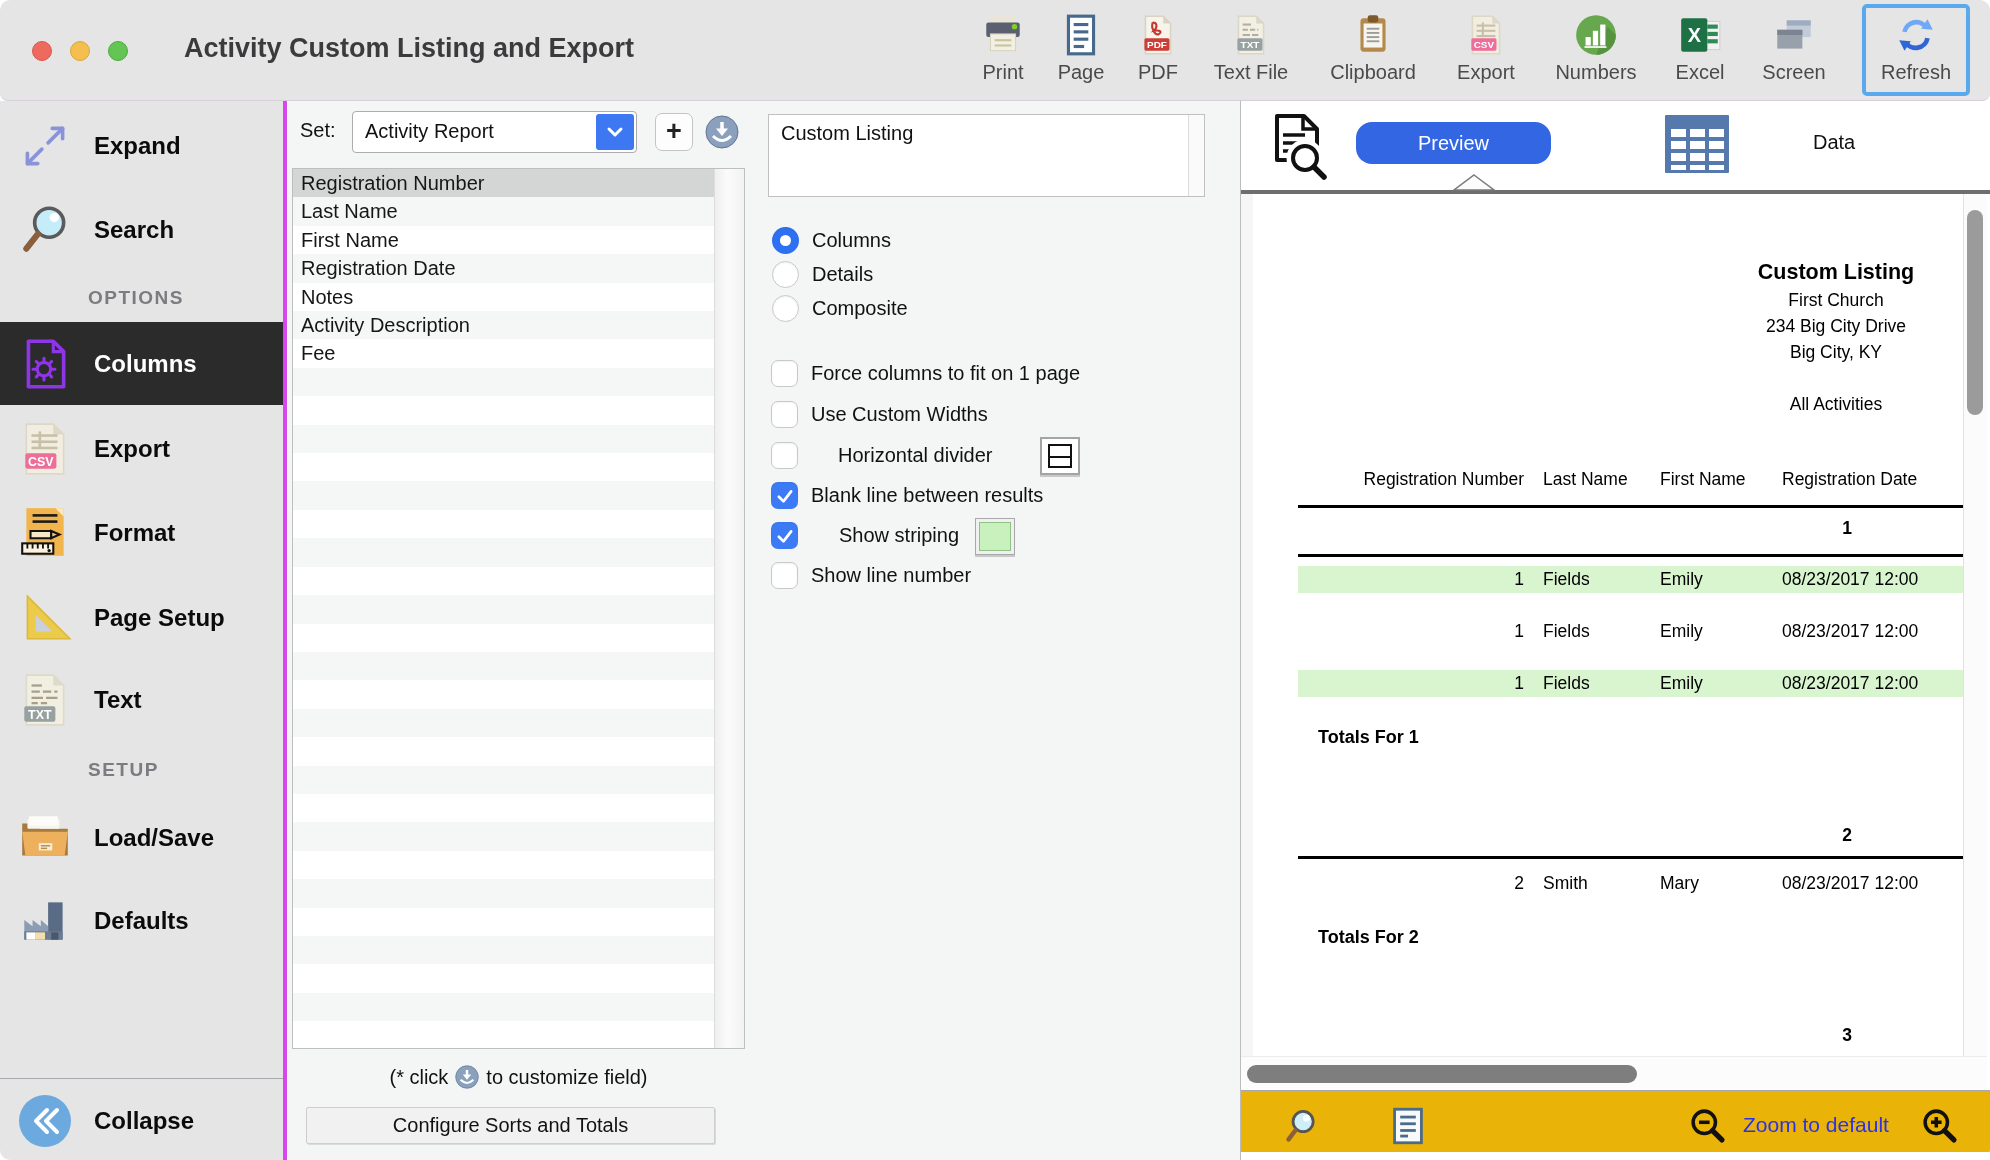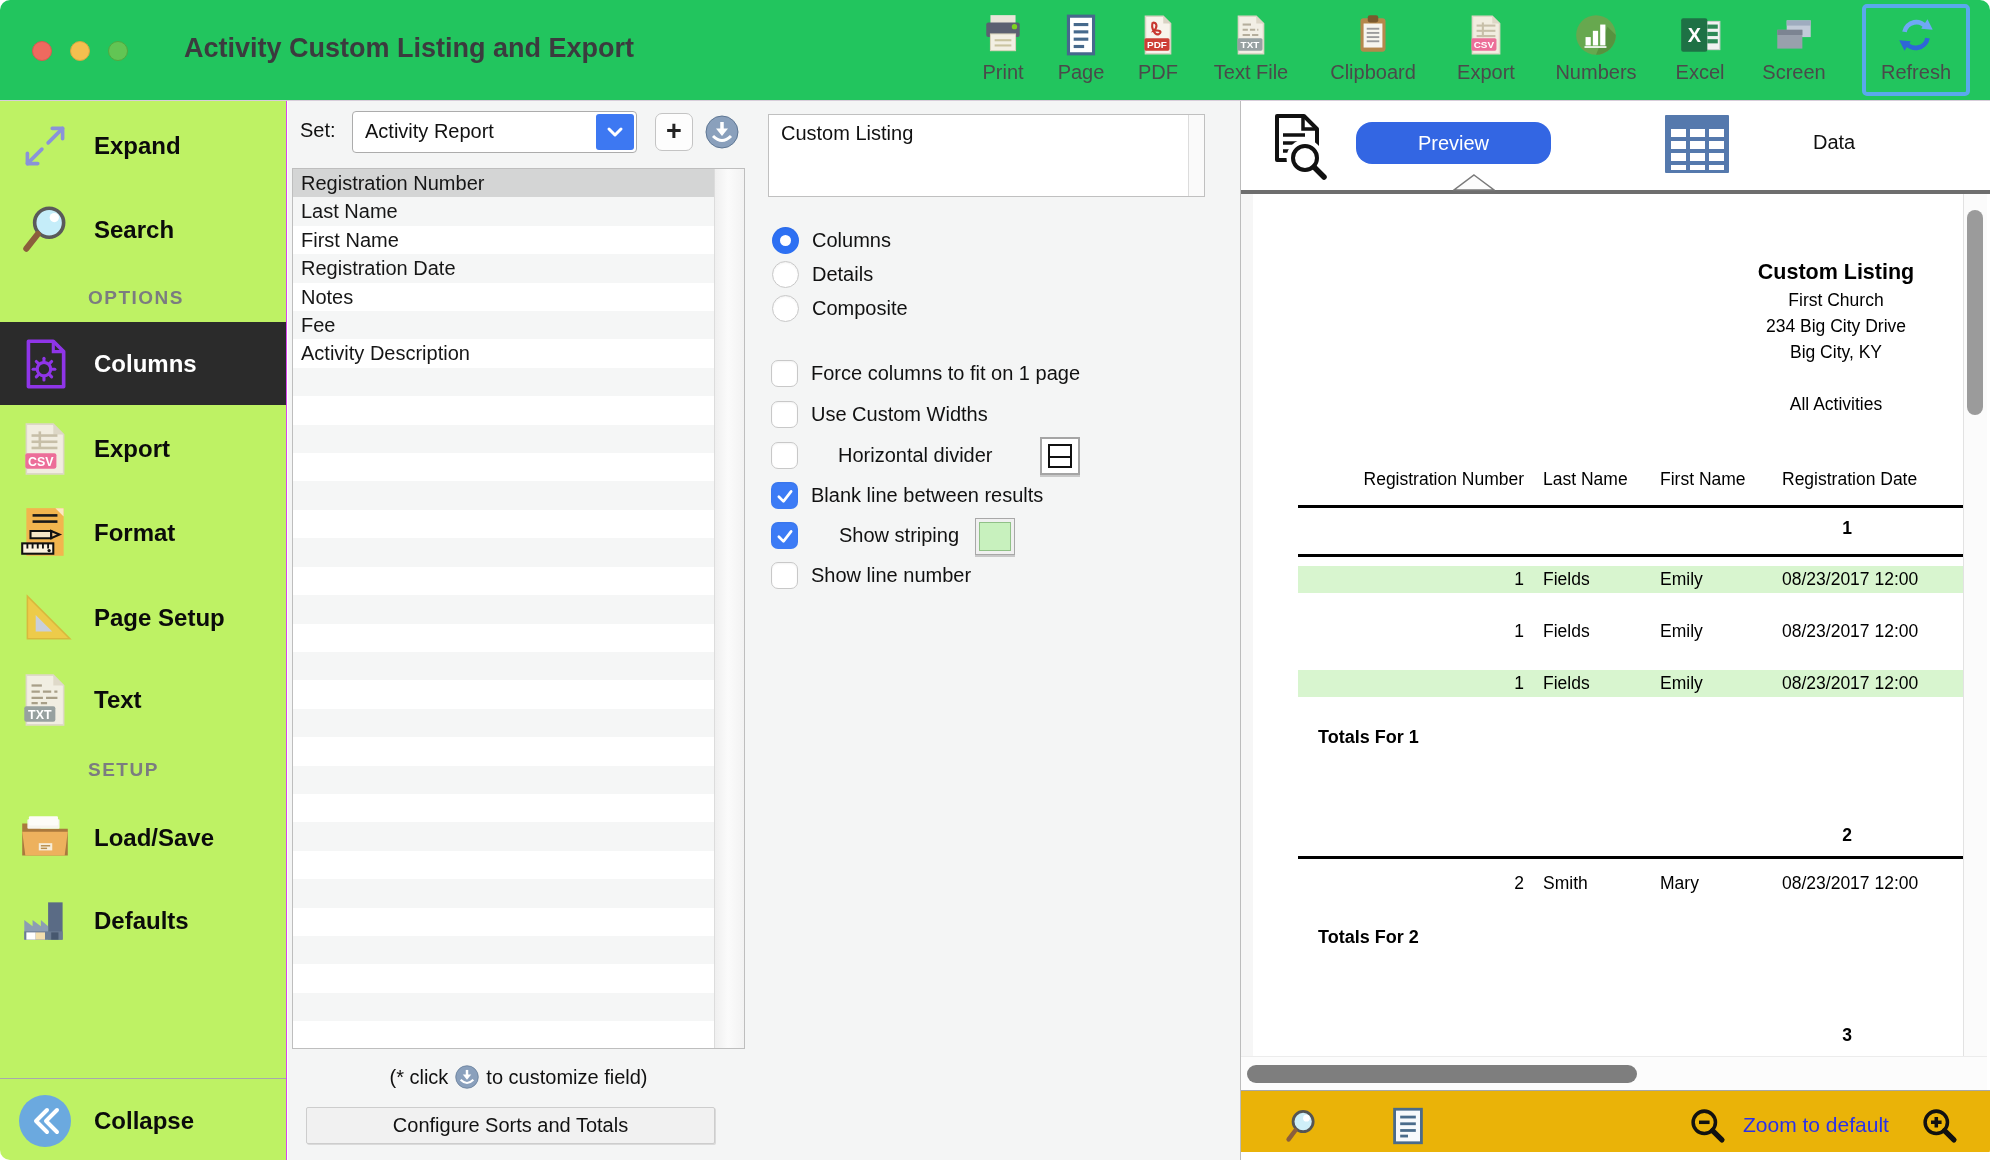"Activity Custom Listing and Export" .titlebar { background: #22c55e -> #e5e5e5; border-radius: none -> 8px }
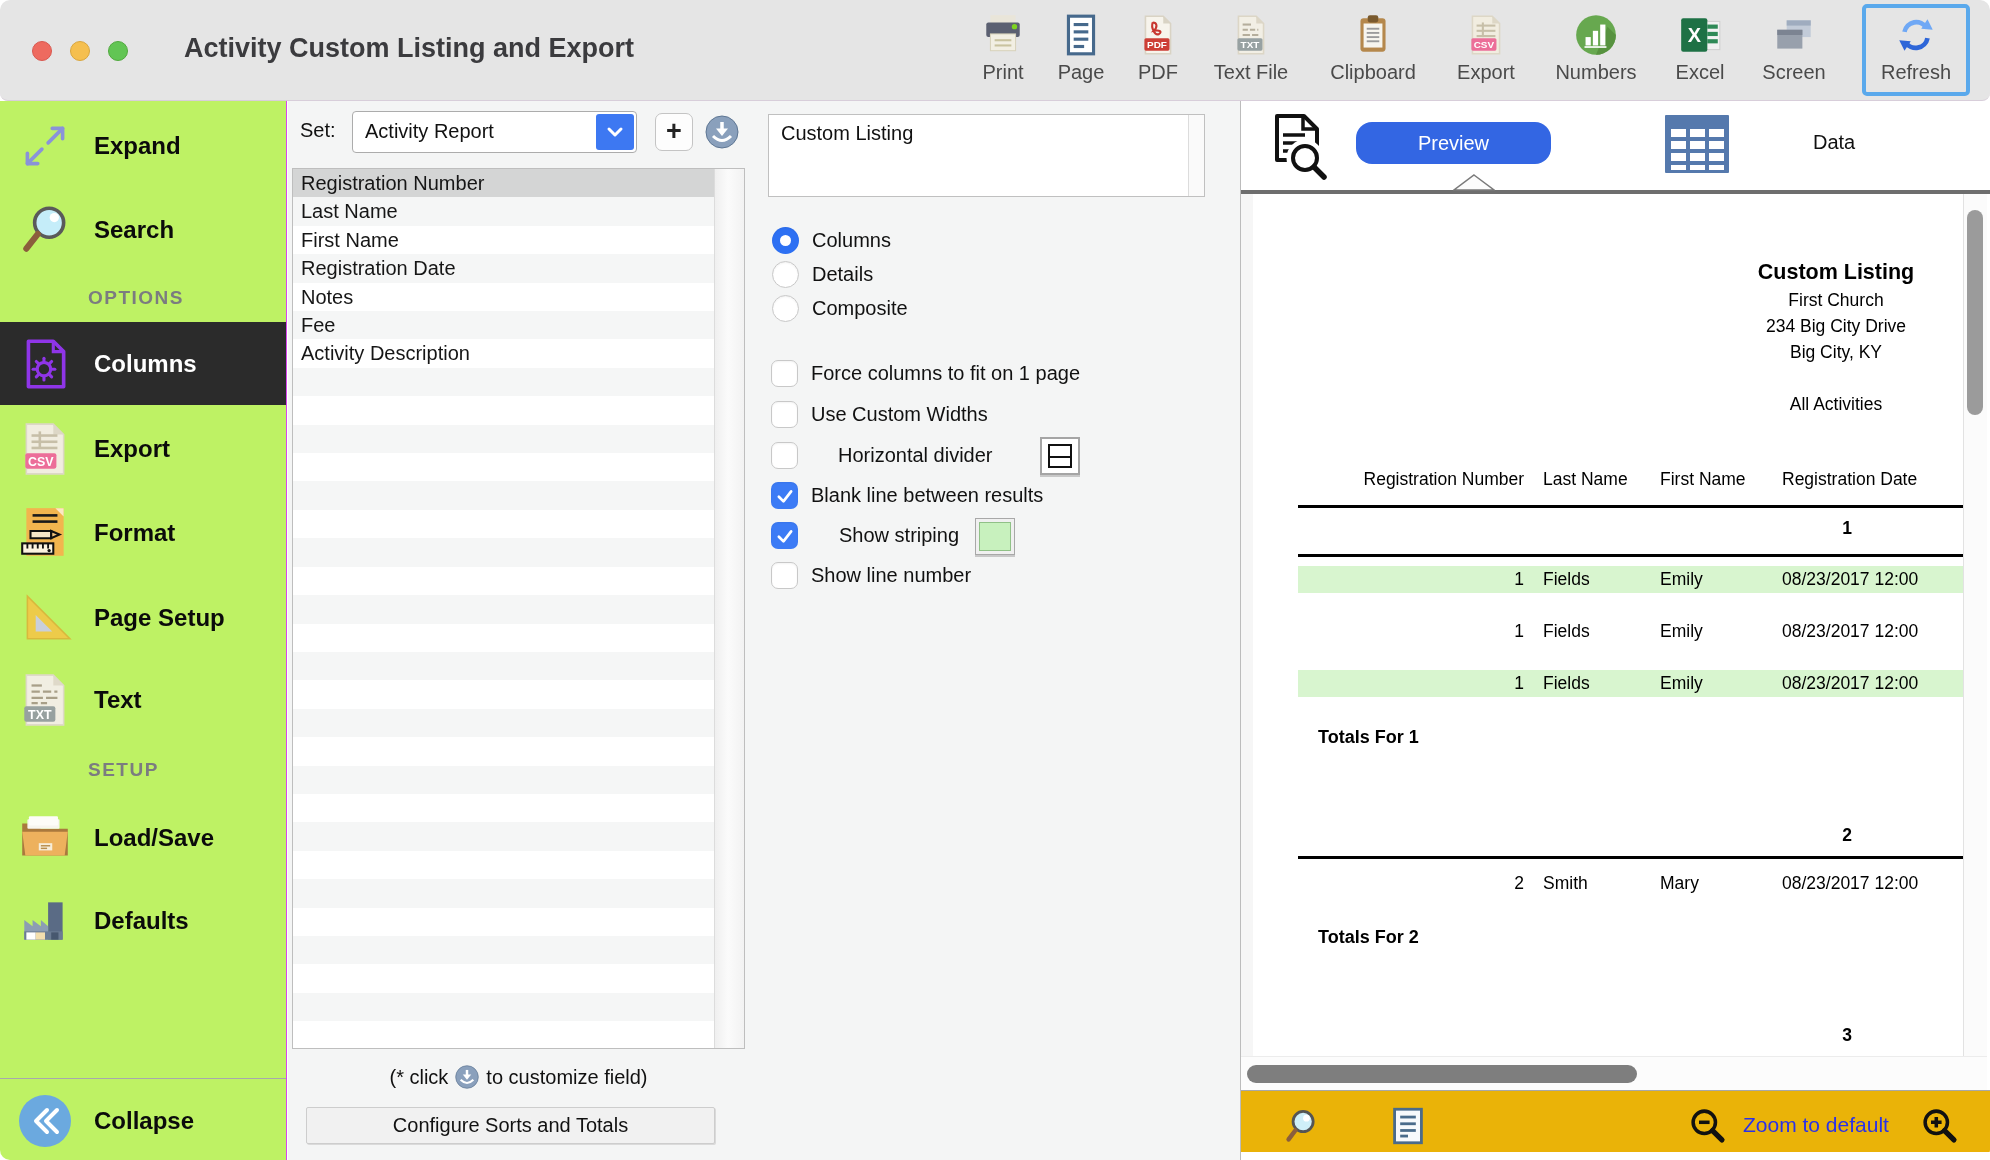"Expand" .sidebar { background: #bef264 -> #e5e5e5; border-right: 1px solid #d946ef -> 4px solid #d946ef }
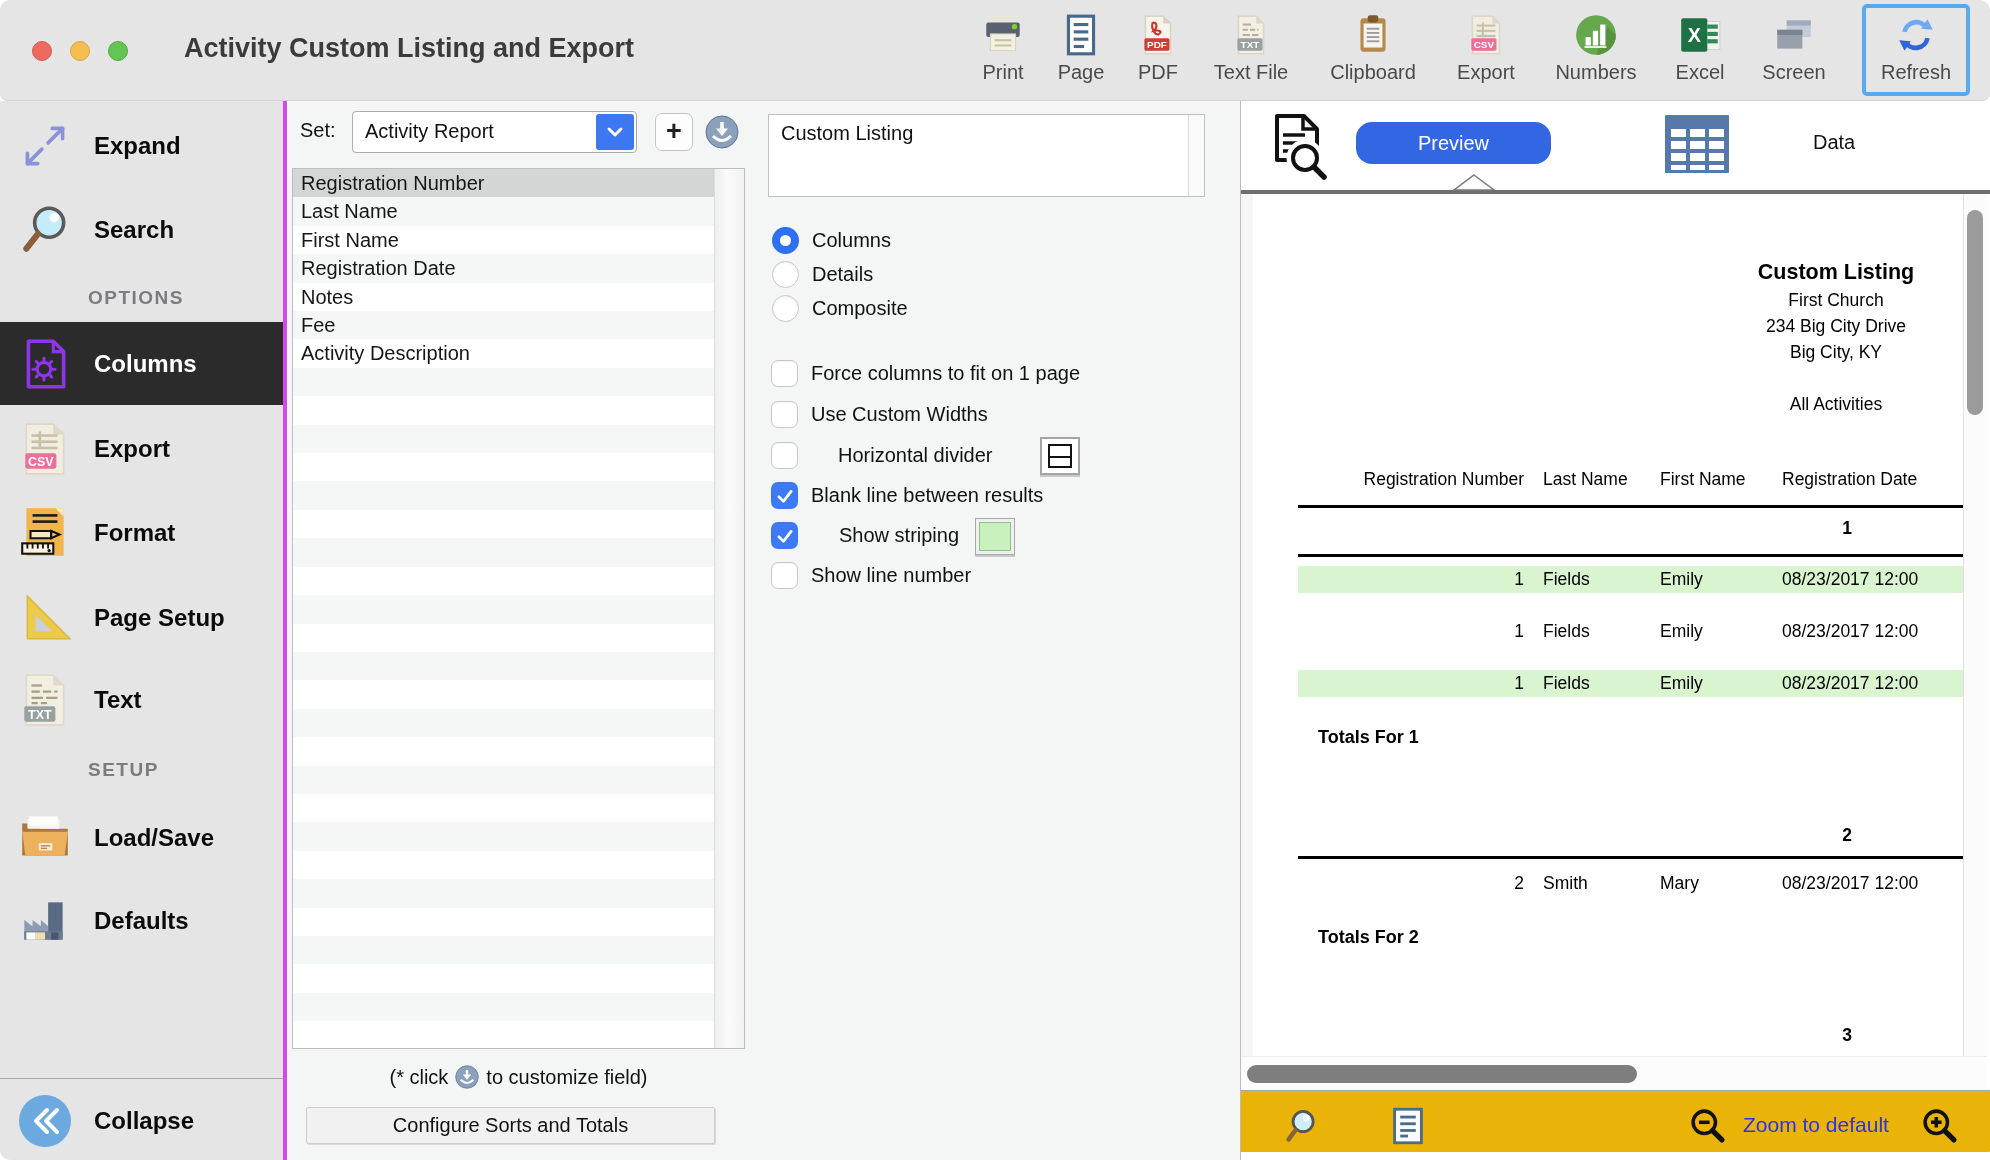"Fee" div.frow { order: before "Activity Description" -> after "Activity Description" }
